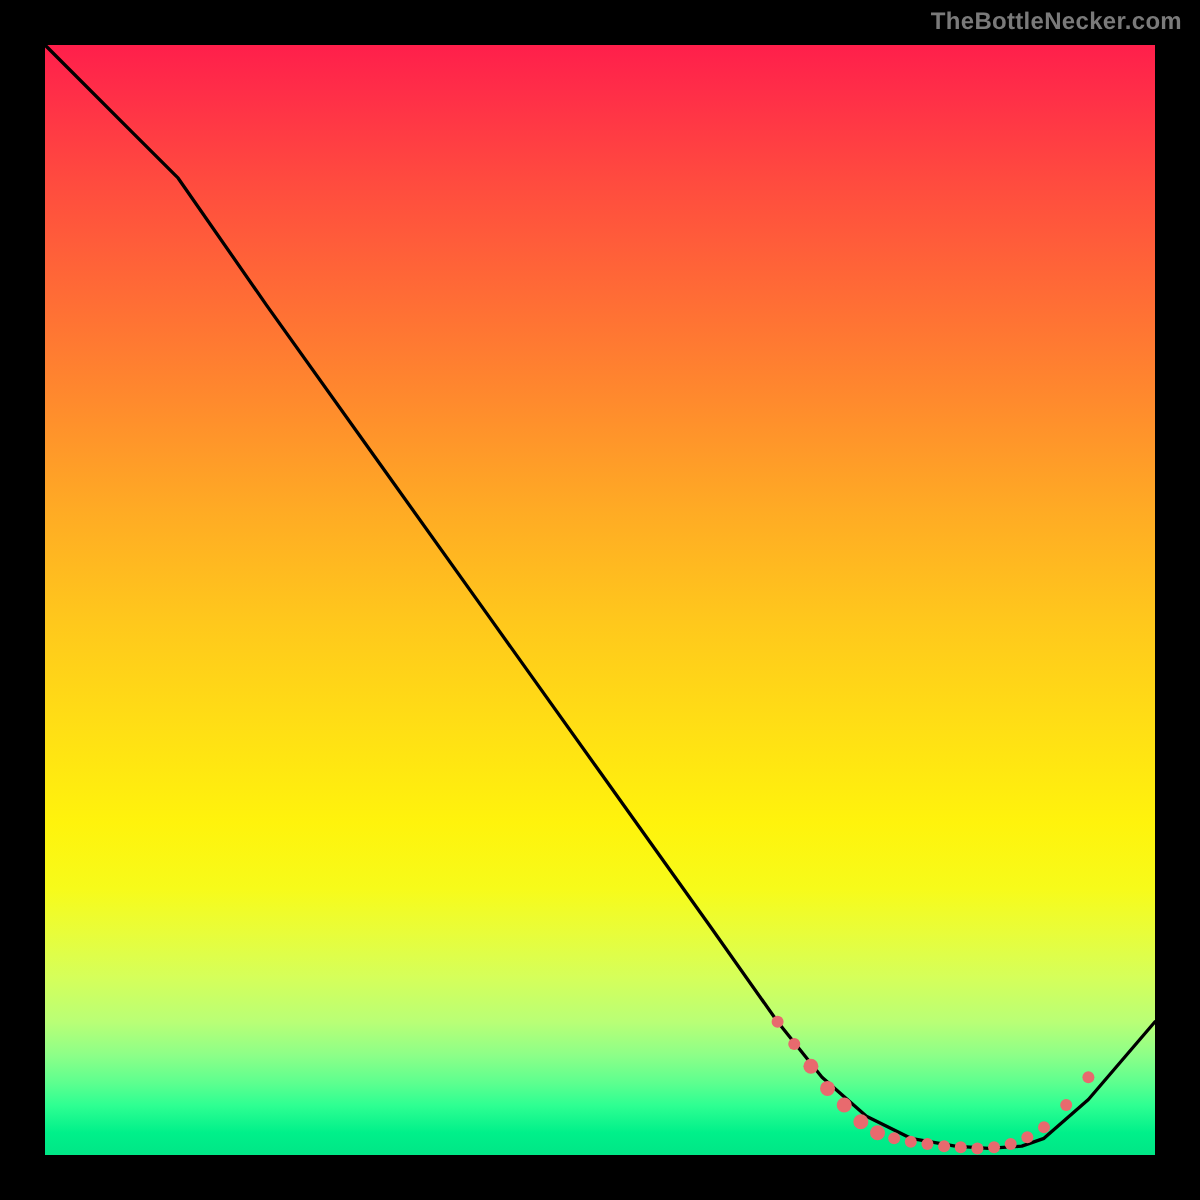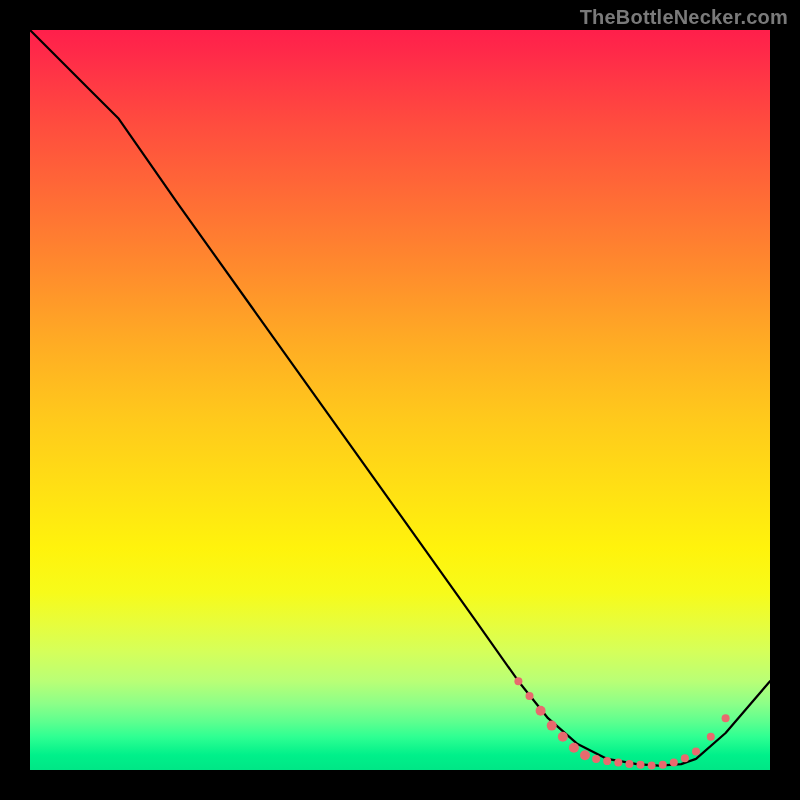"TheBottleNecker.com" .watermark { font-size: 20px -> 16px }
